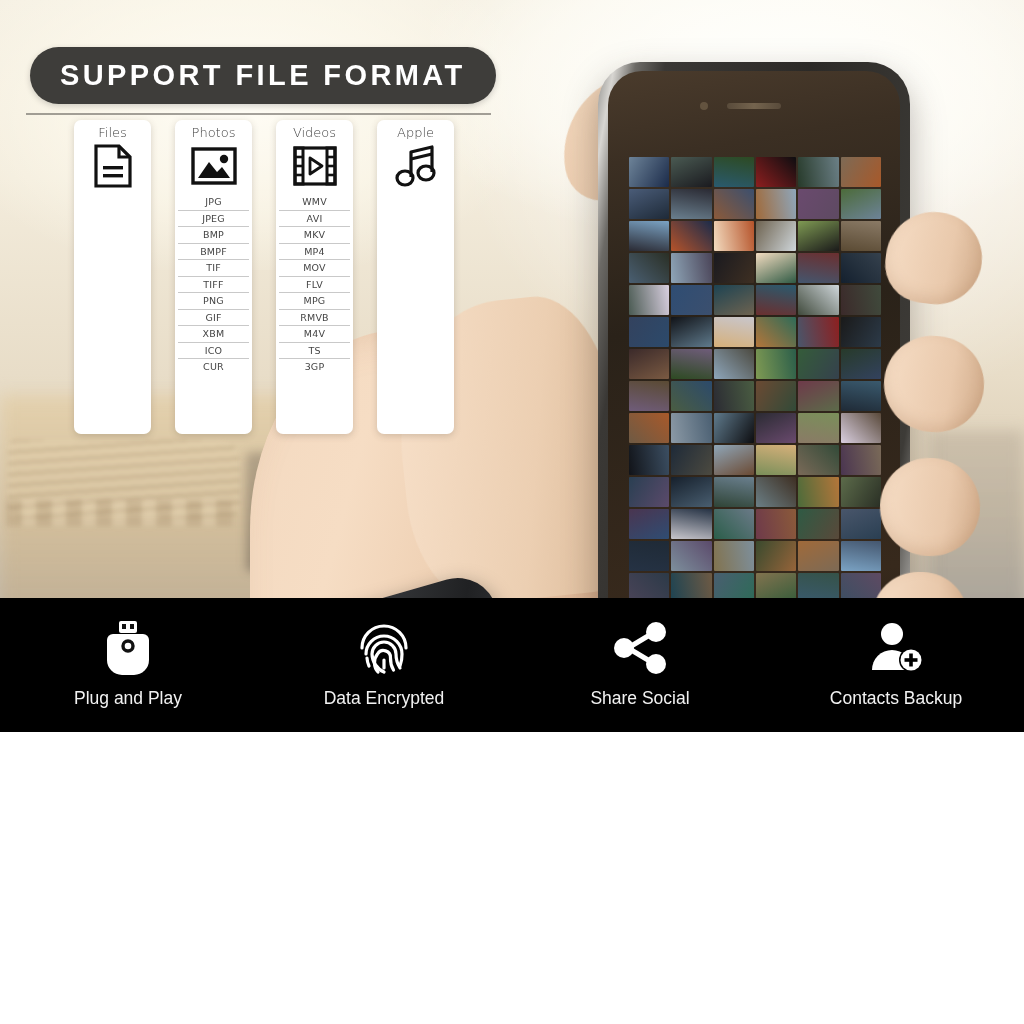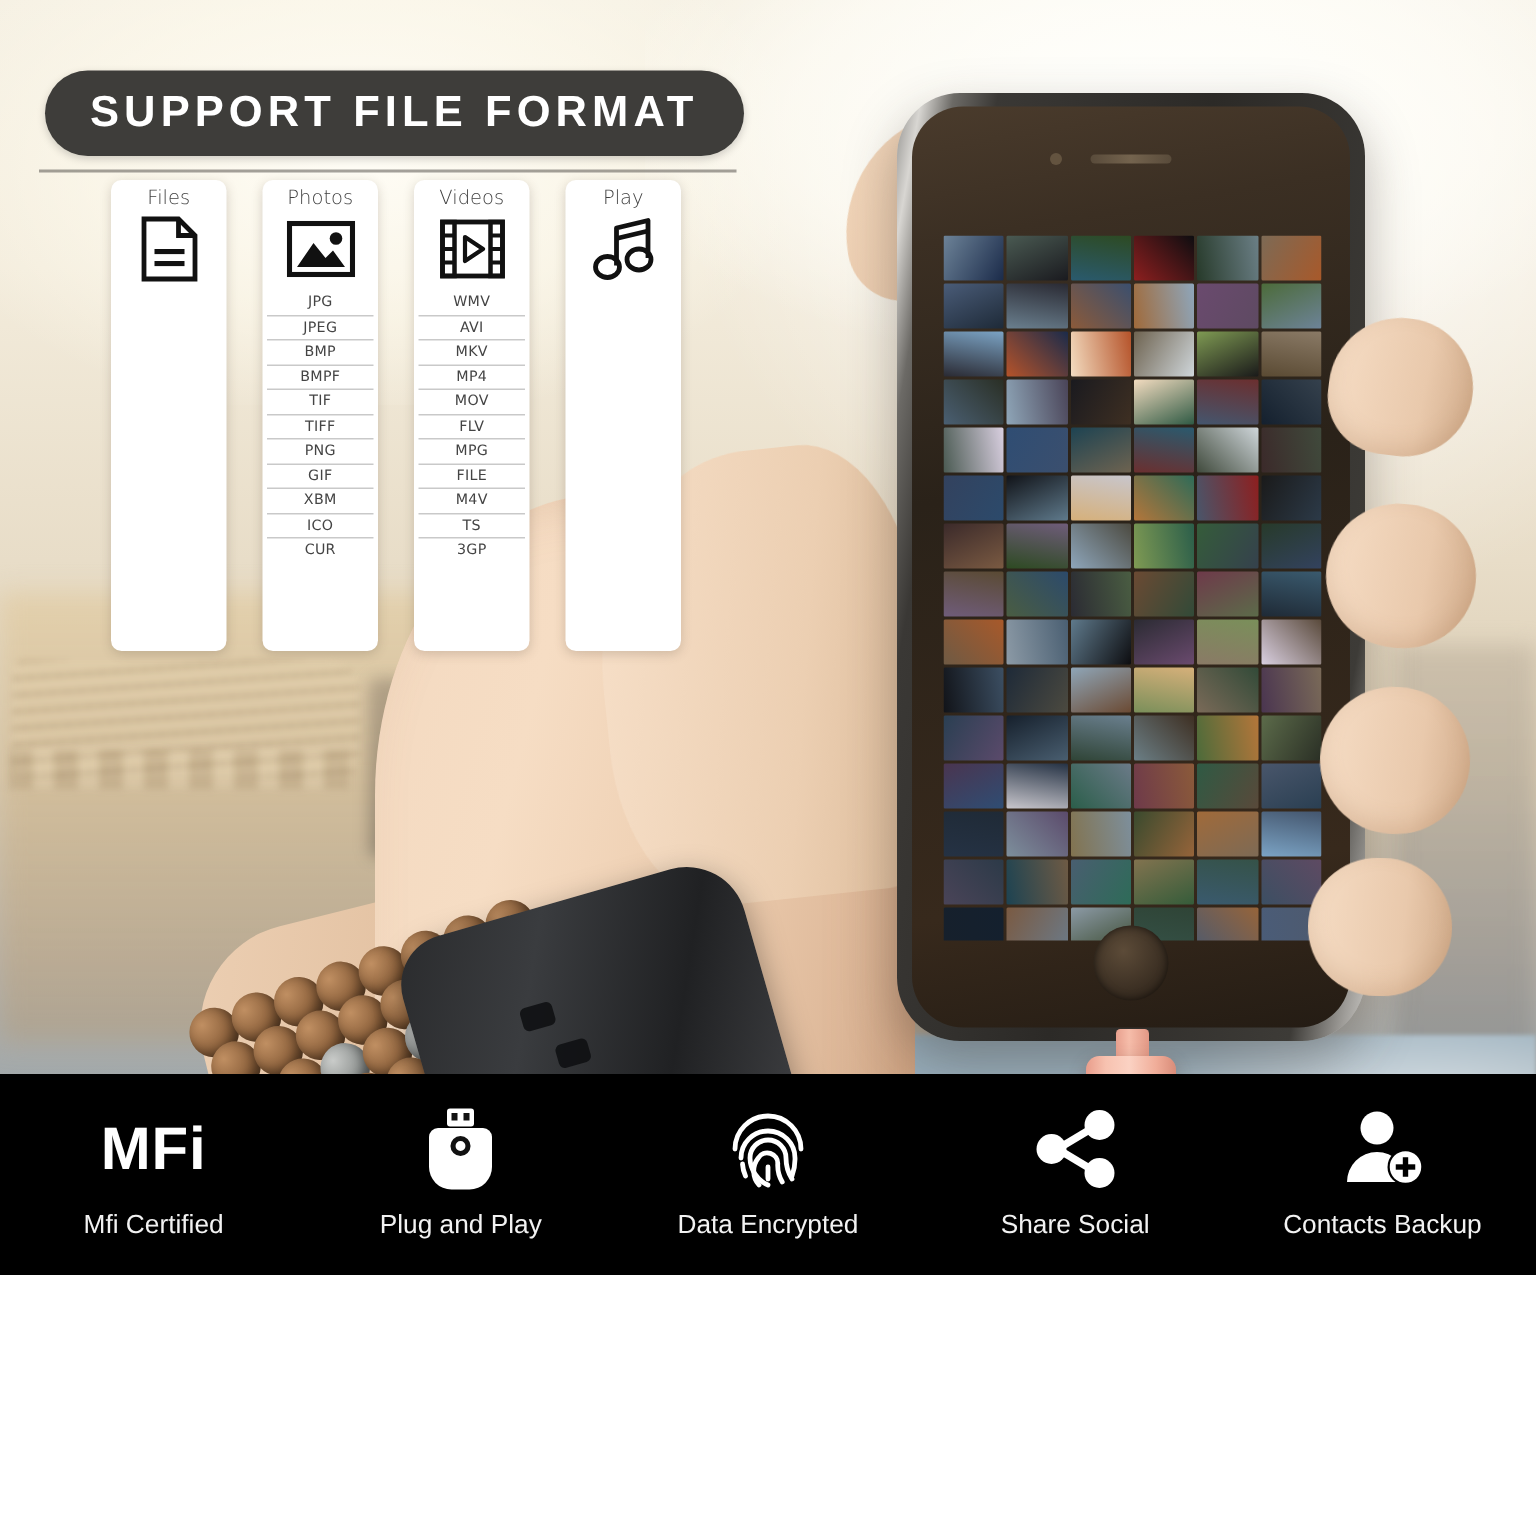"SUPPORT FILE FORMAT" #stage { height: 850px -> 732px }
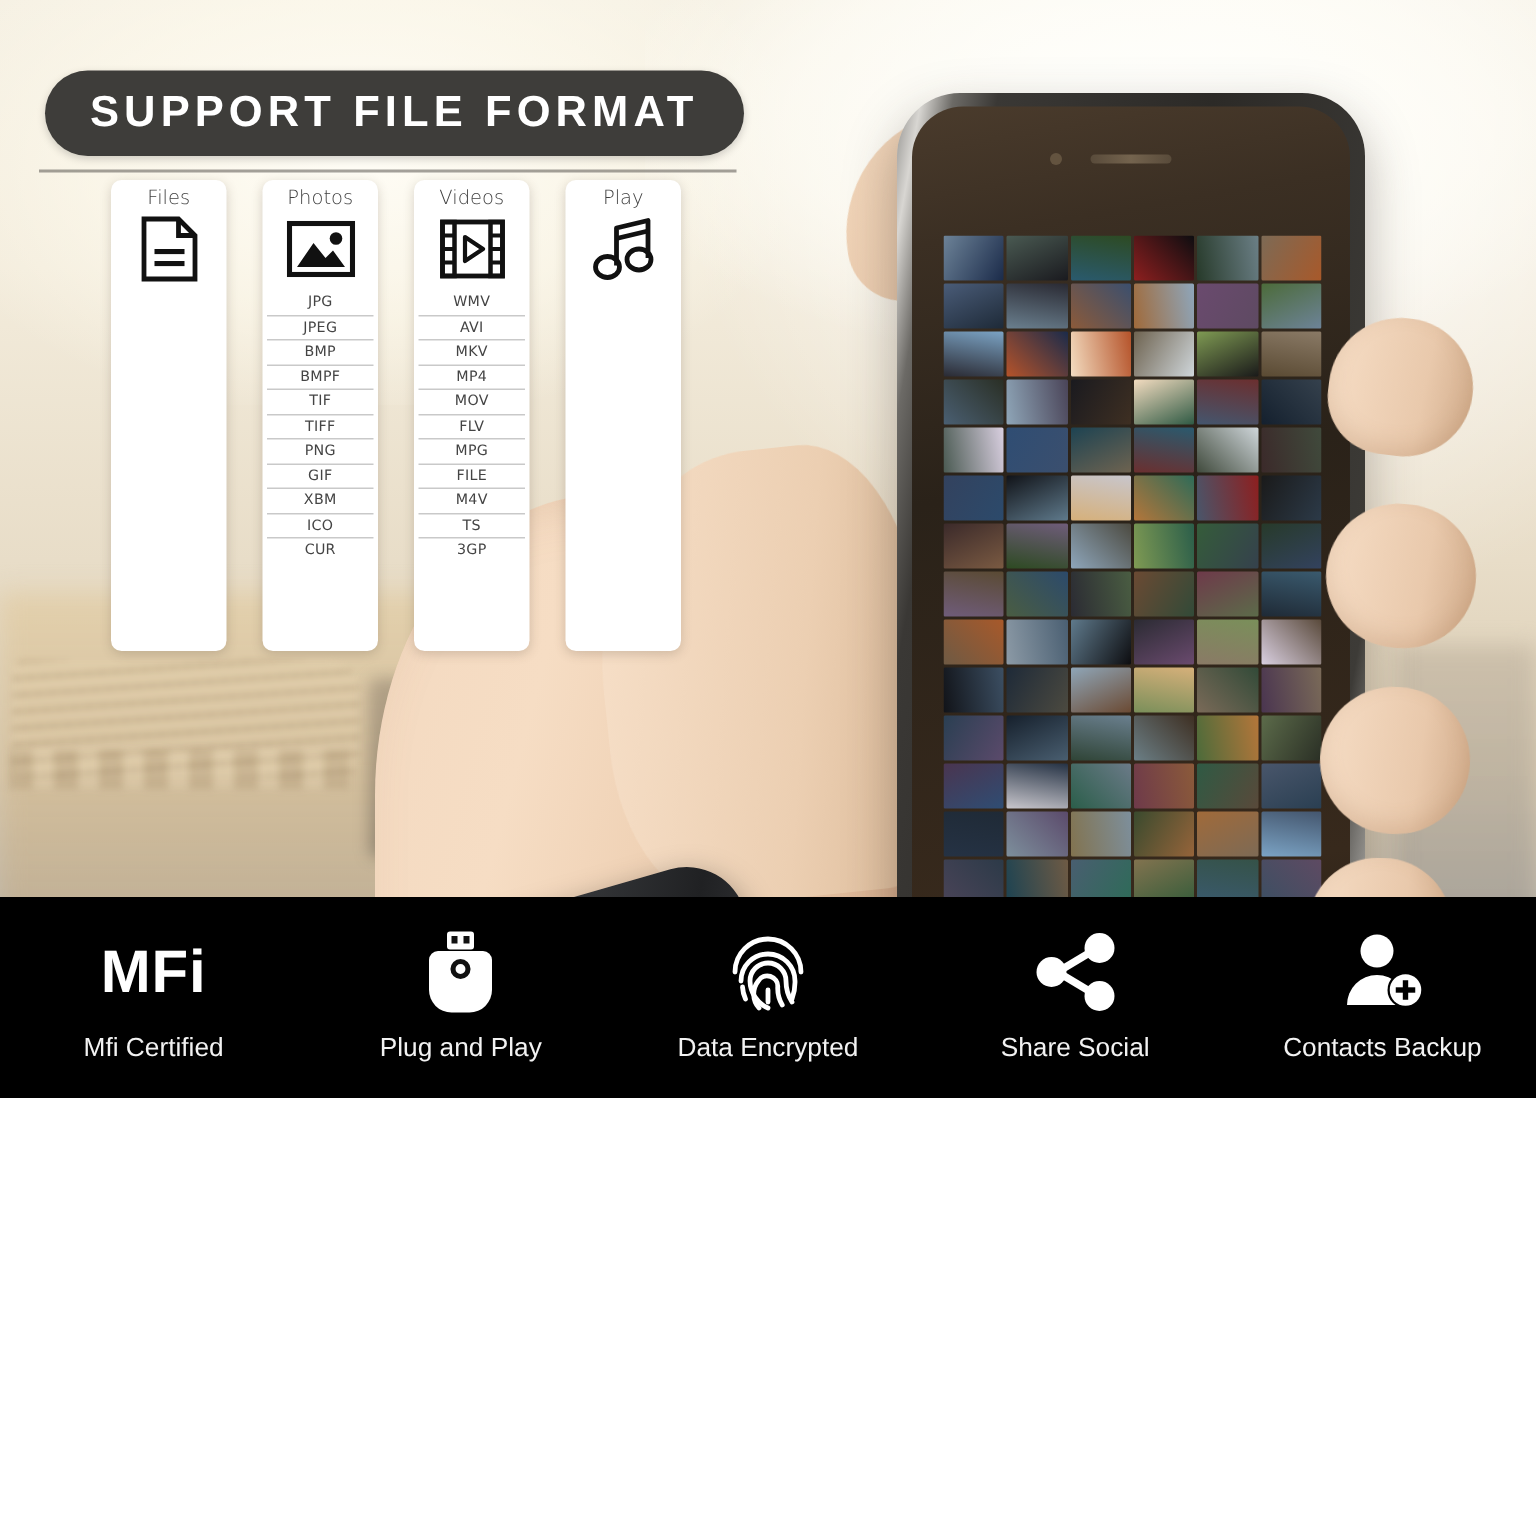"Play" div.card-title { text: Play -> Apple }
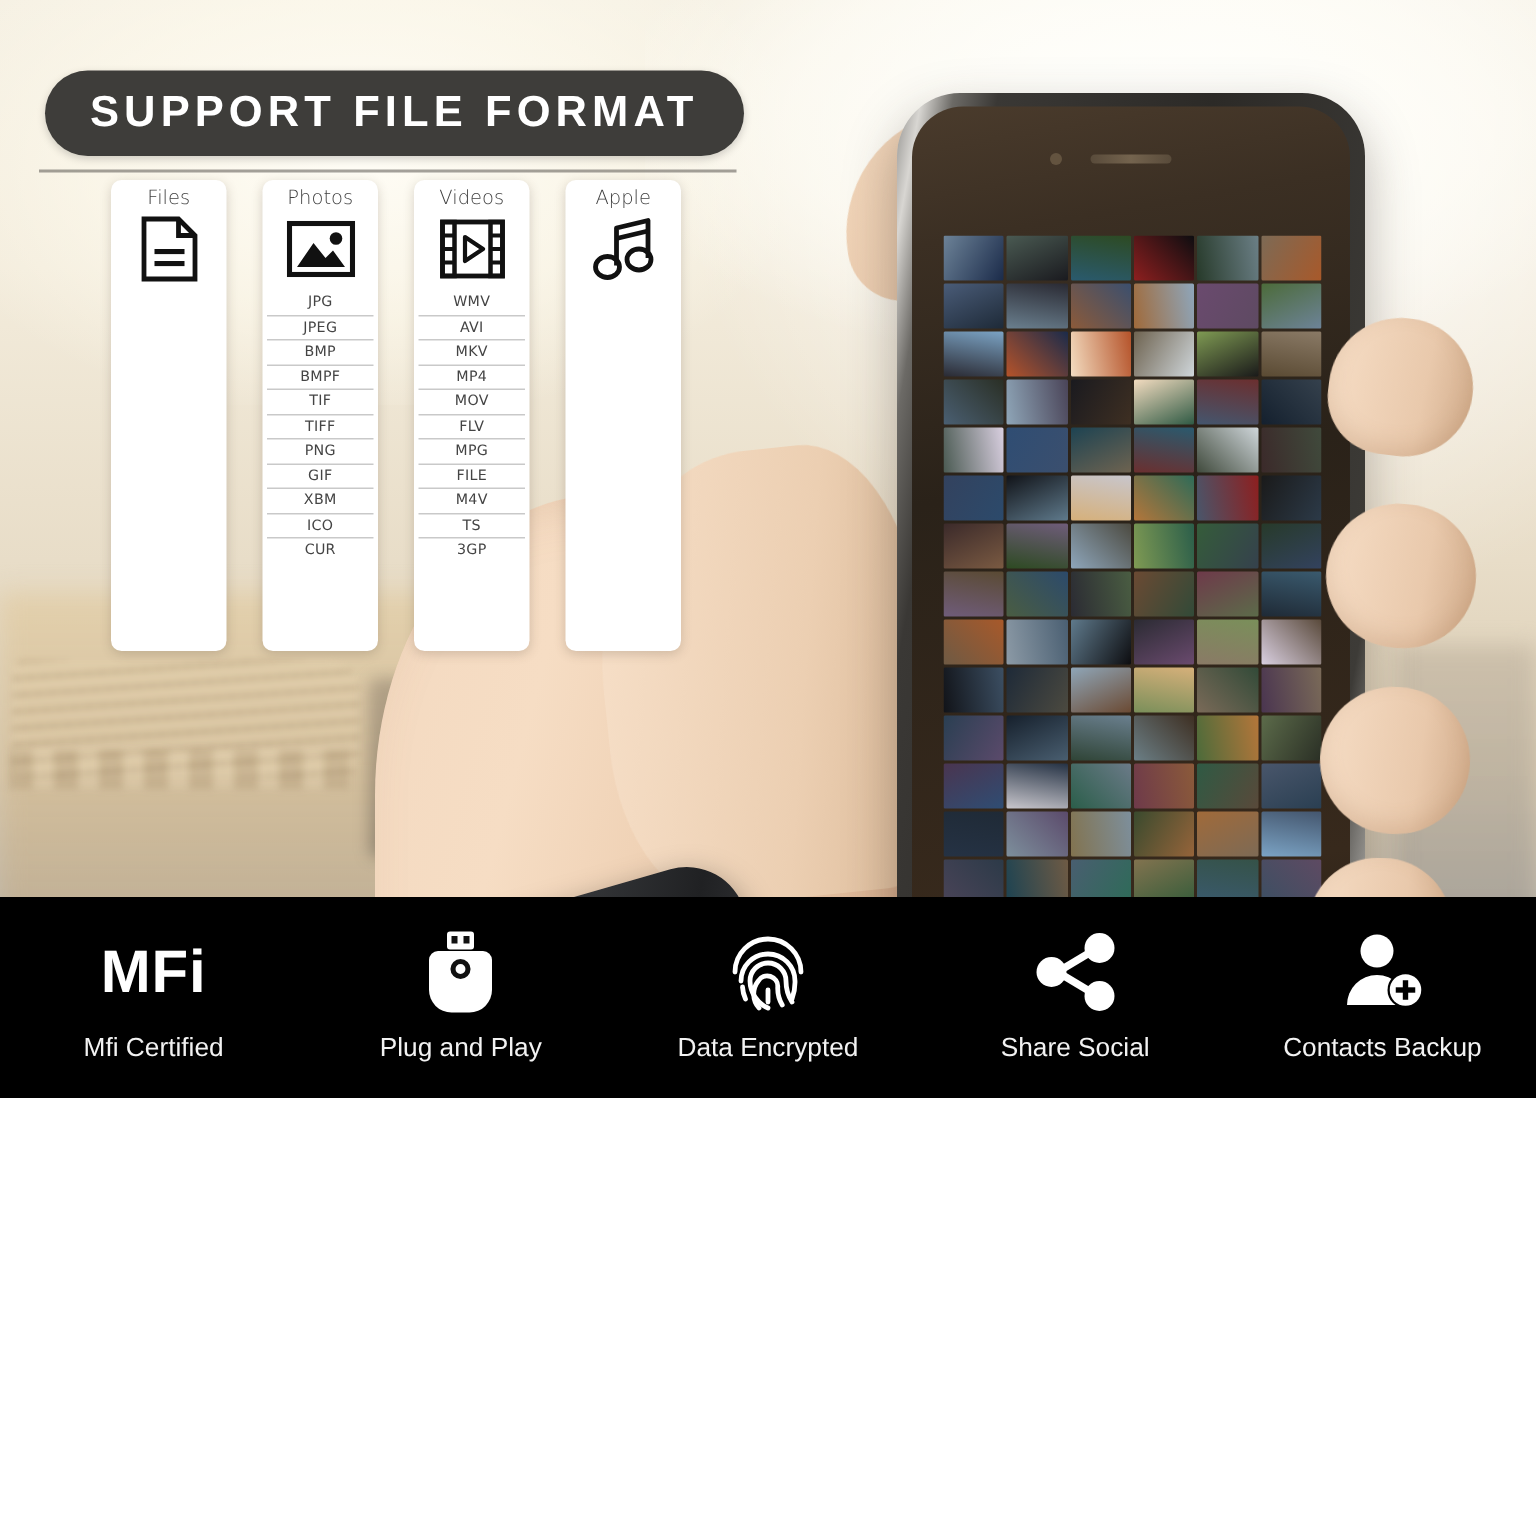"FILE" div.fmt { text: FILE -> RMVB }
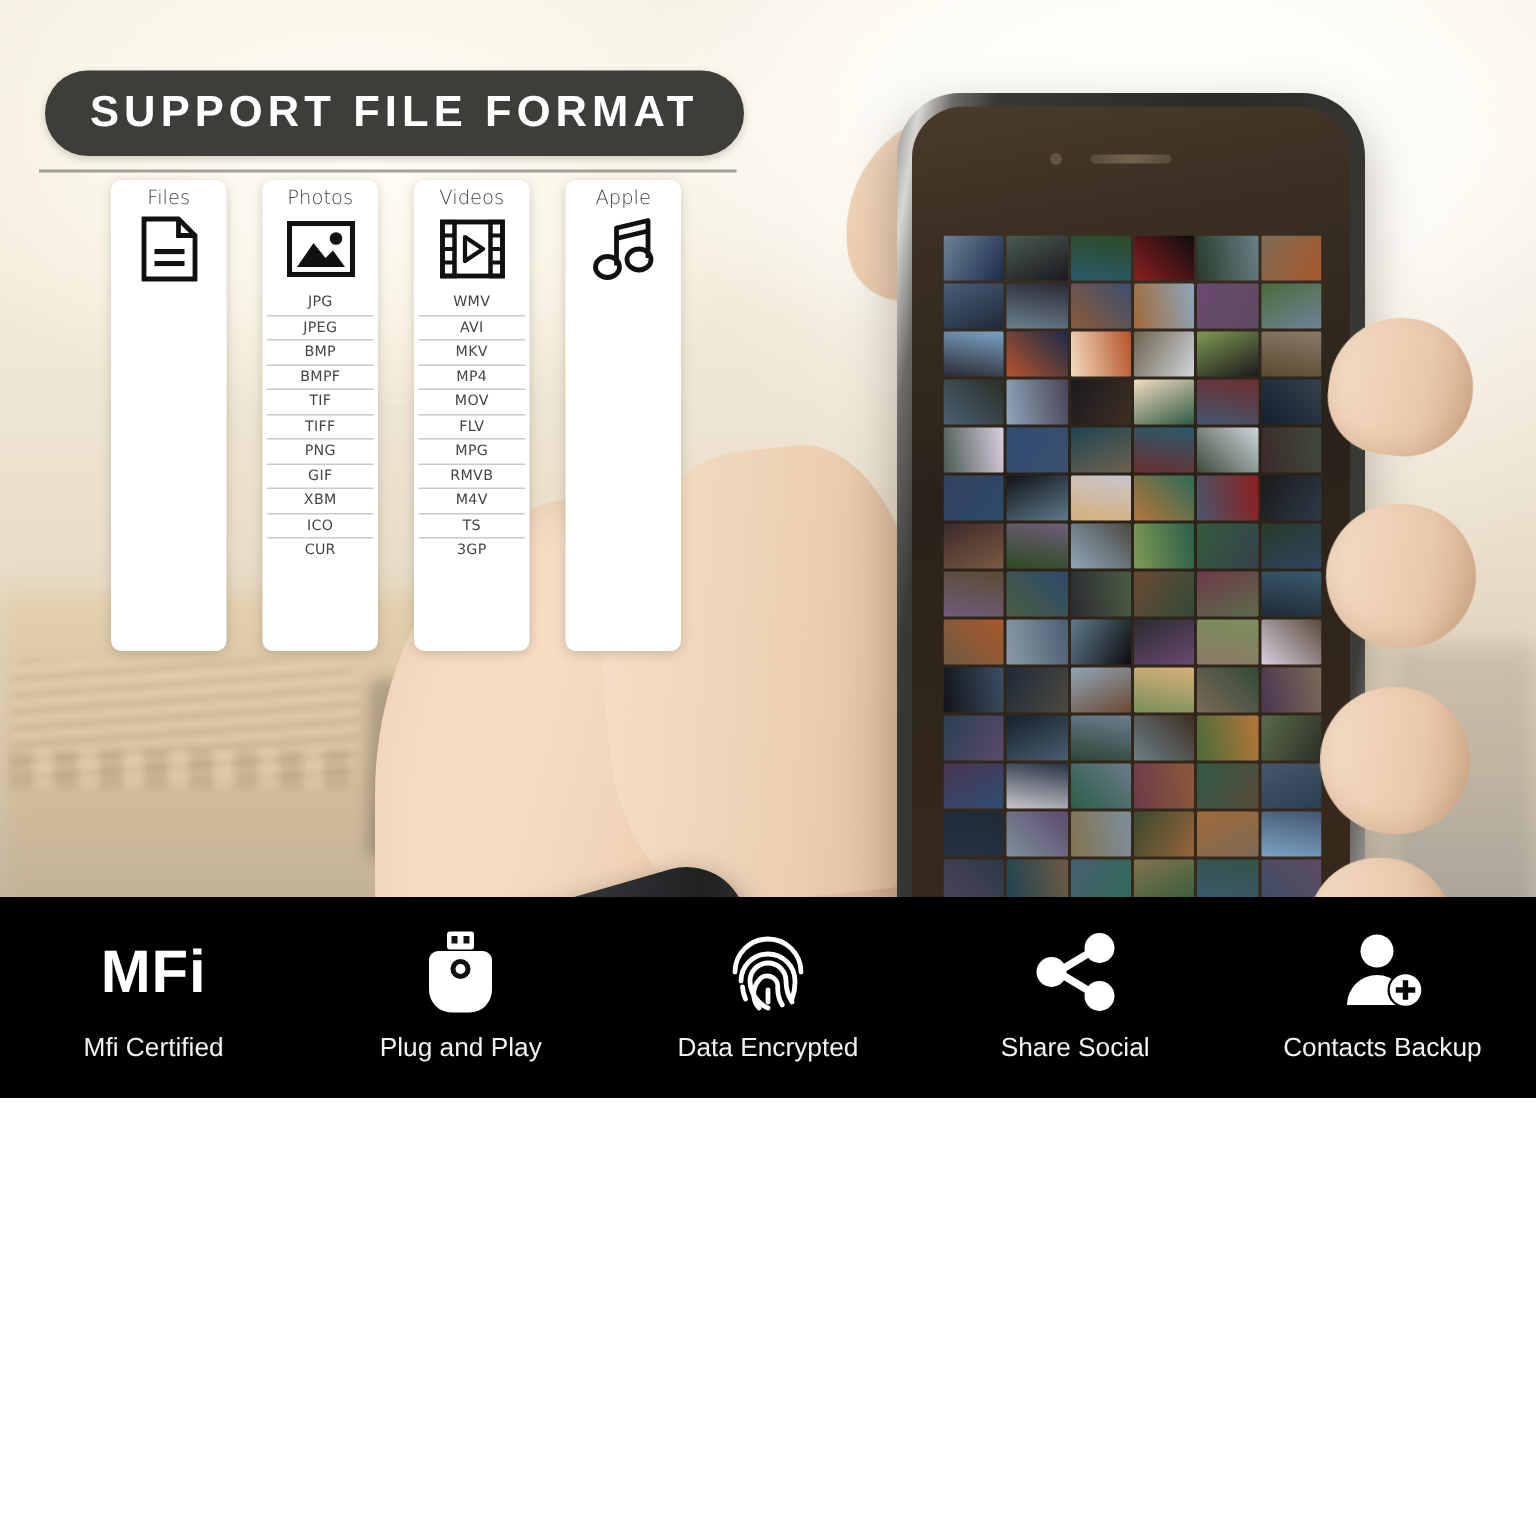"MFi" div.feature { html: <div> <div> <span>MFi</span> </div> <div>Mfi Certified</div> </div> -> none }
